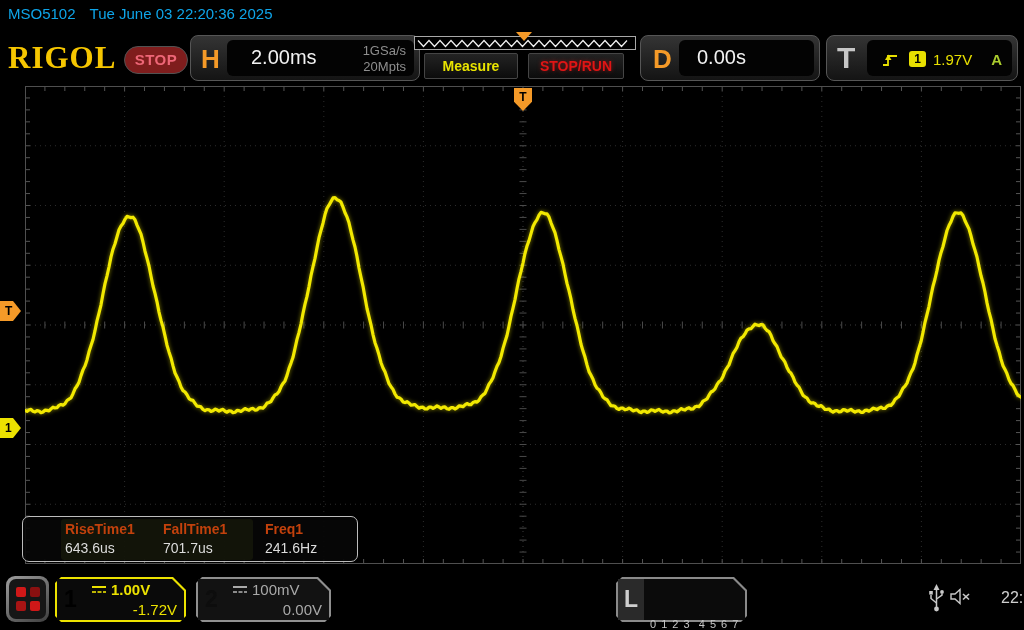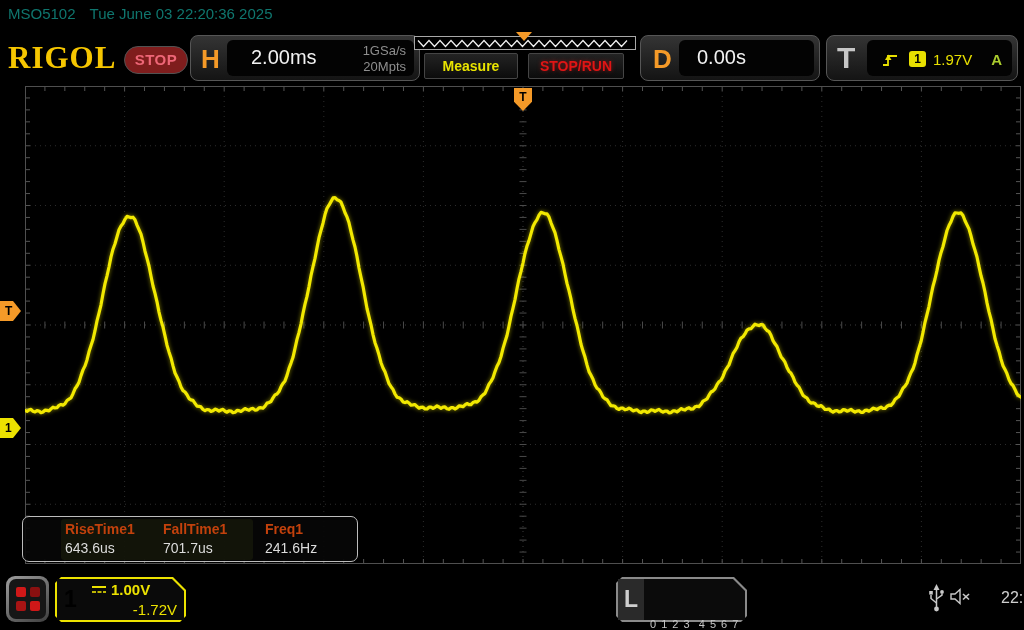"MSO5102 Tue June 03 22:20:36" #topbar { color: #0f766e -> #0ea5e9 }
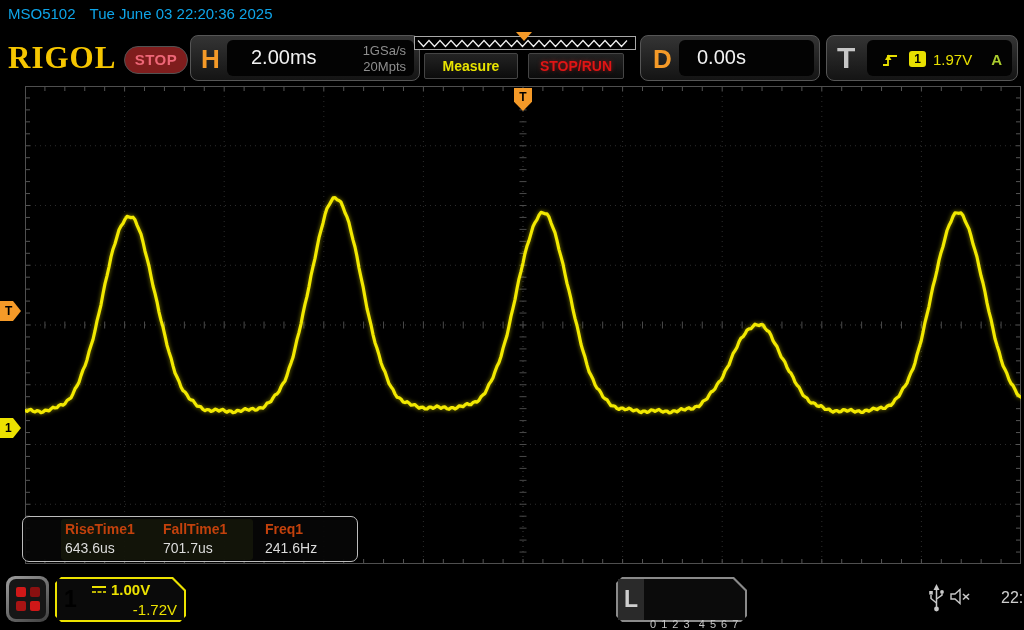"100mV" div.chan { html: none -> <div> <div></div> <div></div> <div>2</div> <div> <svg> <line></line> <line></line> <line></line> <line></line> </svg> <span>100mV</span> </div> <div>0.00V</div> </div> }
